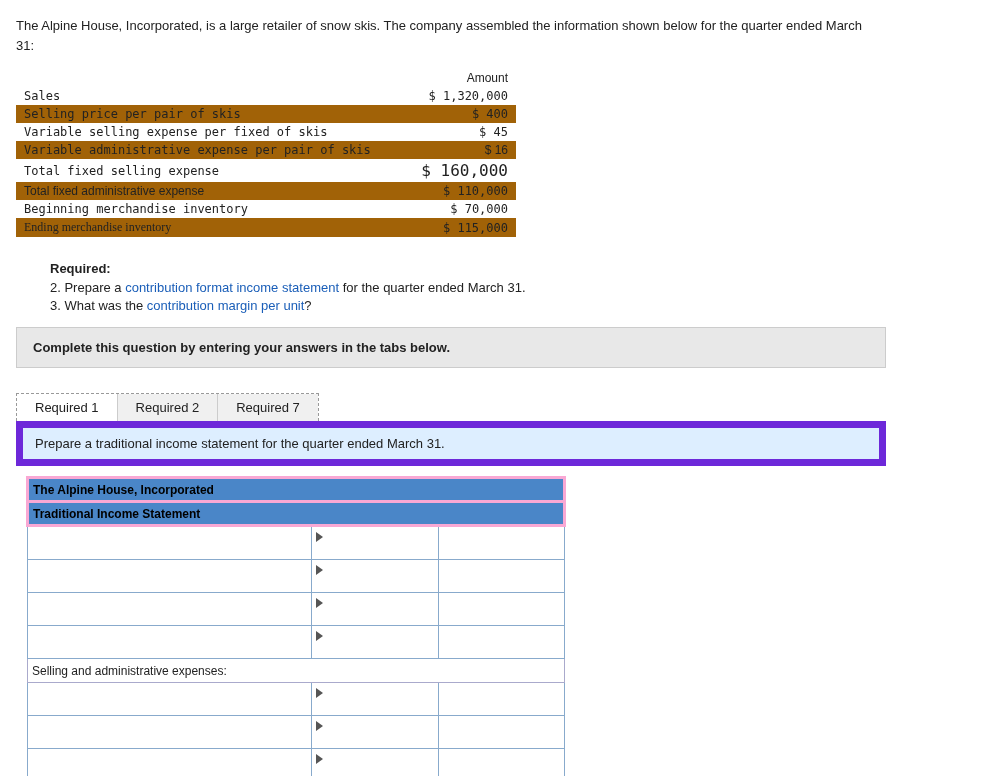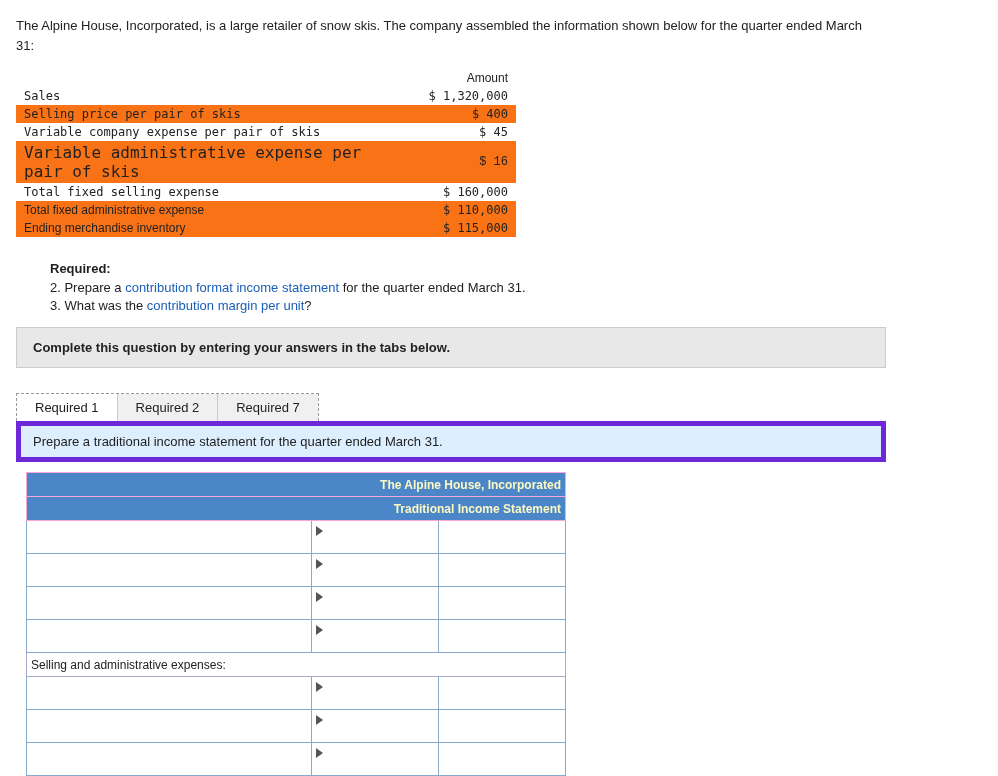"Selling price per pair of" .row-light { background: #f97316 -> #a16207 }
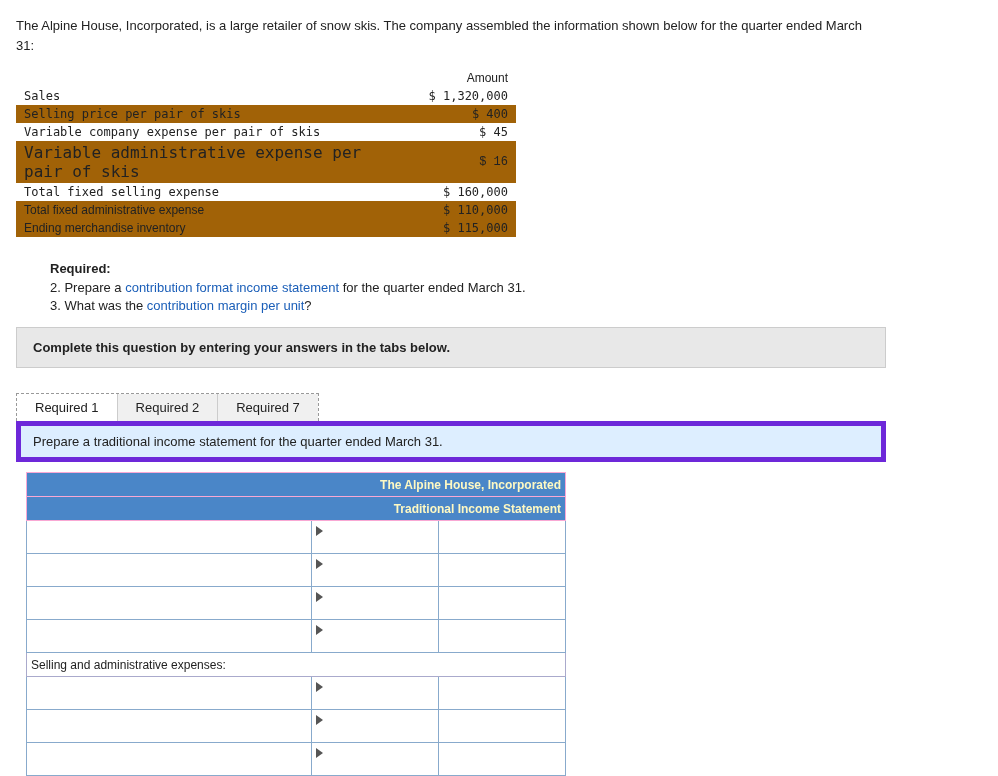"Variable company expense per pair" td.label-col { text: company expense per pair -> selling expense per fixed }
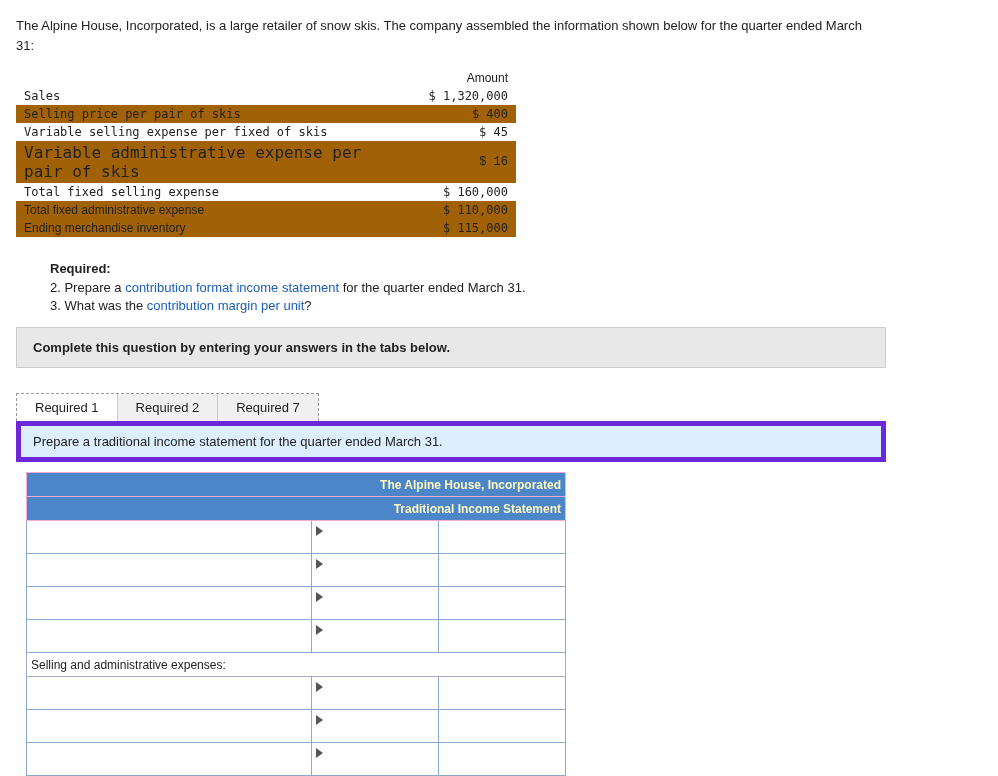"Variable administrative expense per pair" td.label-col { font-size: 16px -> 12px }
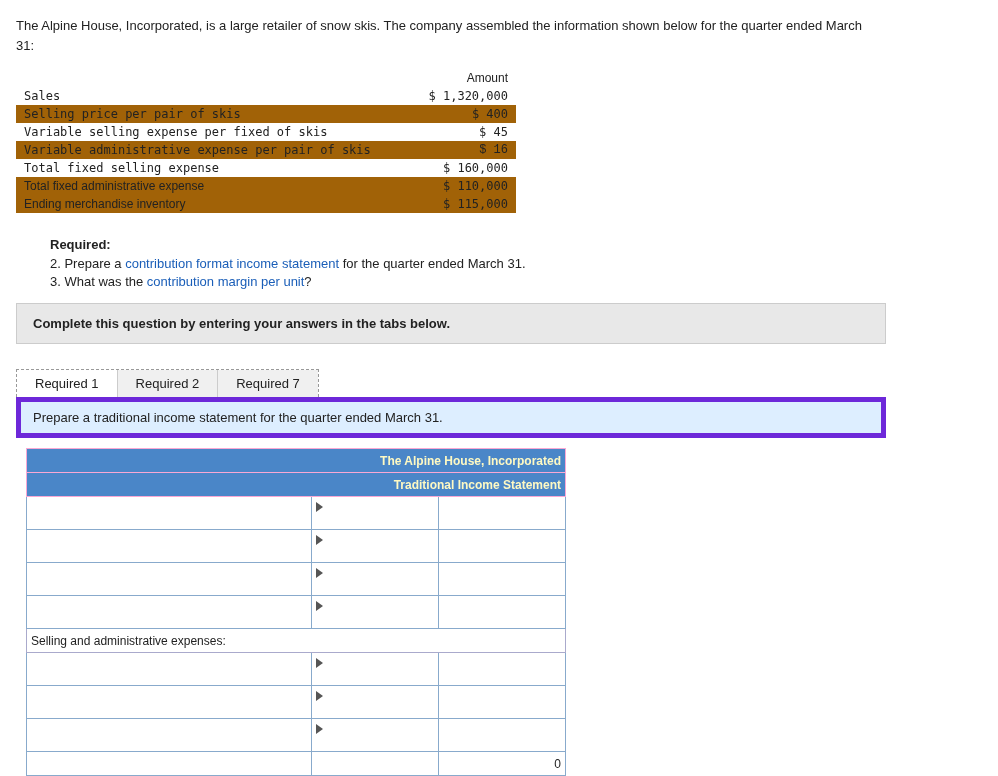"$ 16" td.amount-col { font-family: Liberation Mono, monospace -> Liberation Sans, sans-serif }
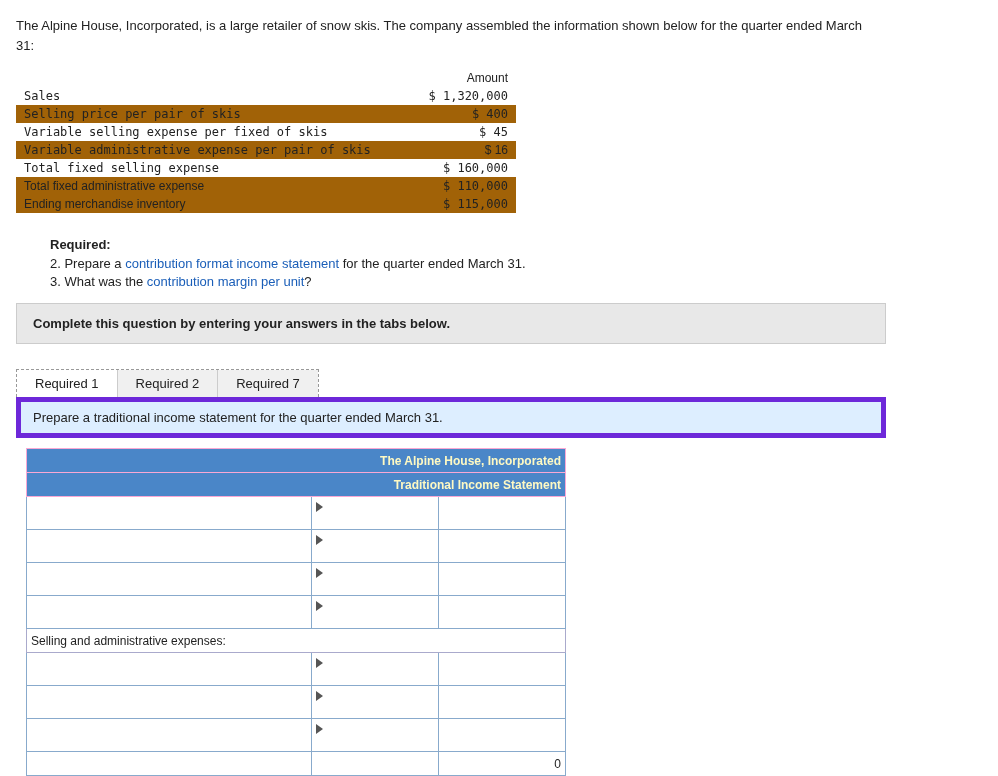"$ 160,000" td.amount-col { font-size: 12px -> 16px }
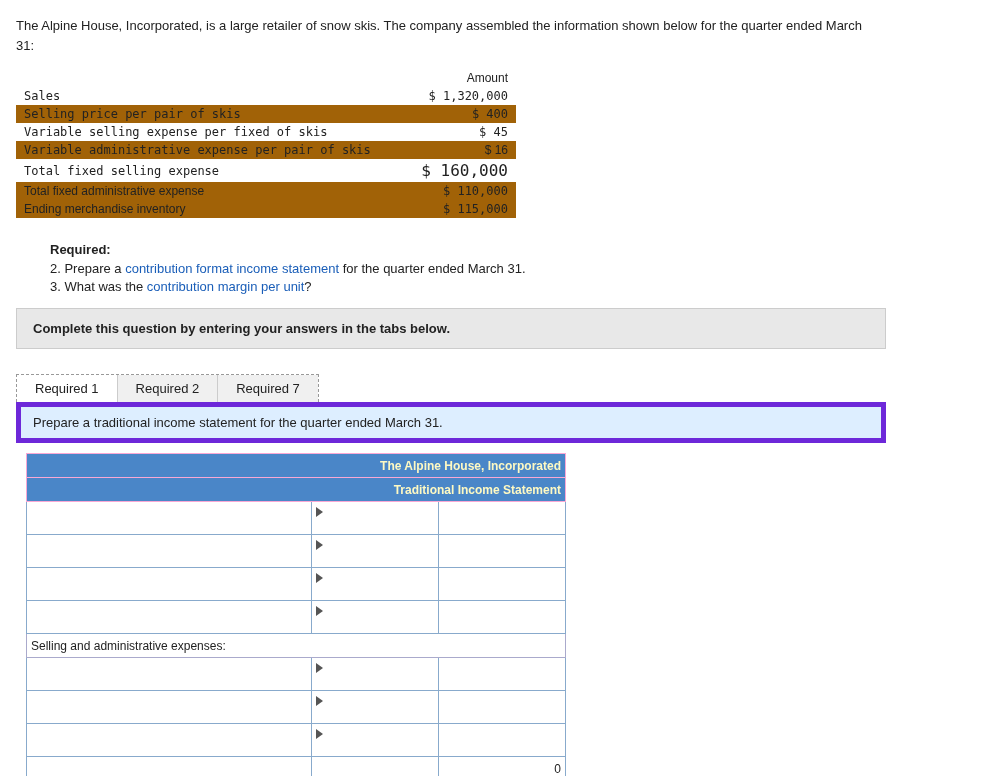"Beginning merchandise inventory" tr.row-white { html: none -> <tr> <td>Beginning merchandise inventory</td> <td>$ 70,000</td> </tr> }
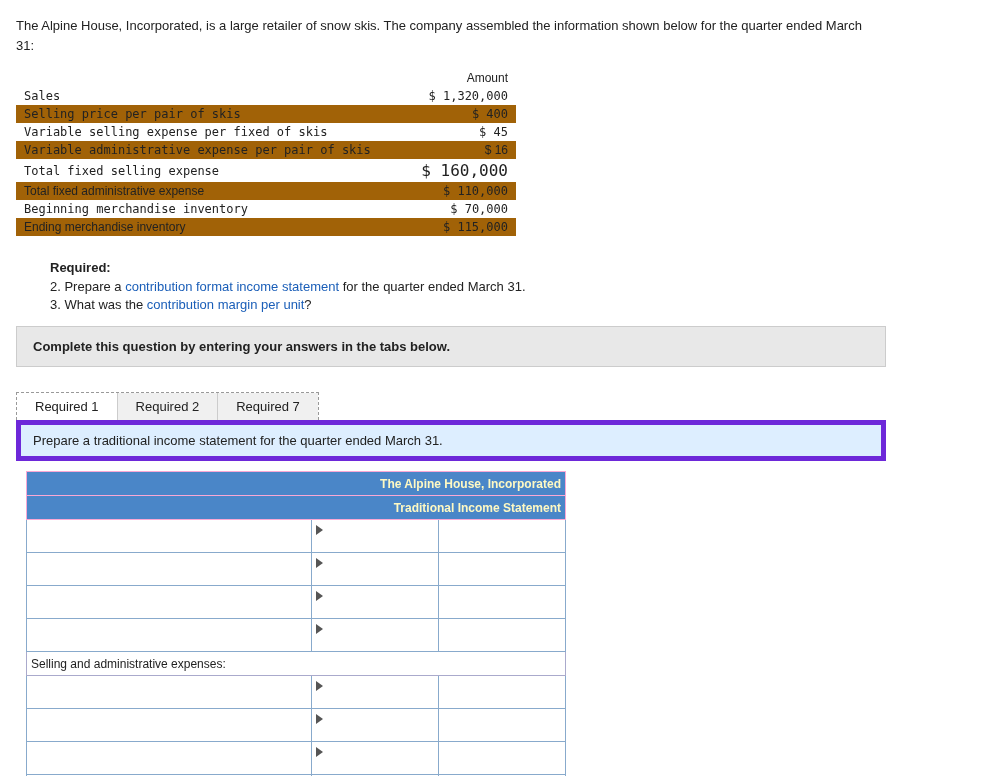"Ending merchandise inventory" td.label-col { font-family: Liberation Sans, sans-serif -> Liberation Serif, serif }
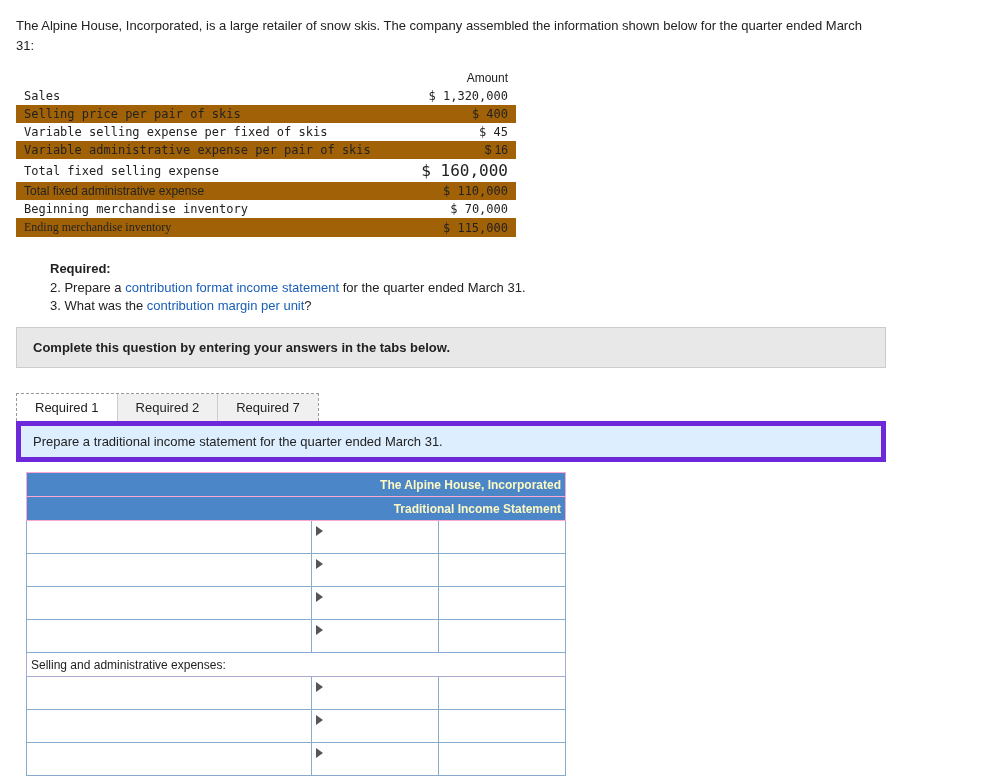"Prepare a traditional income statement" .question-bar { border: 5px solid #6d28d9 -> 7px solid #6d28d9 }
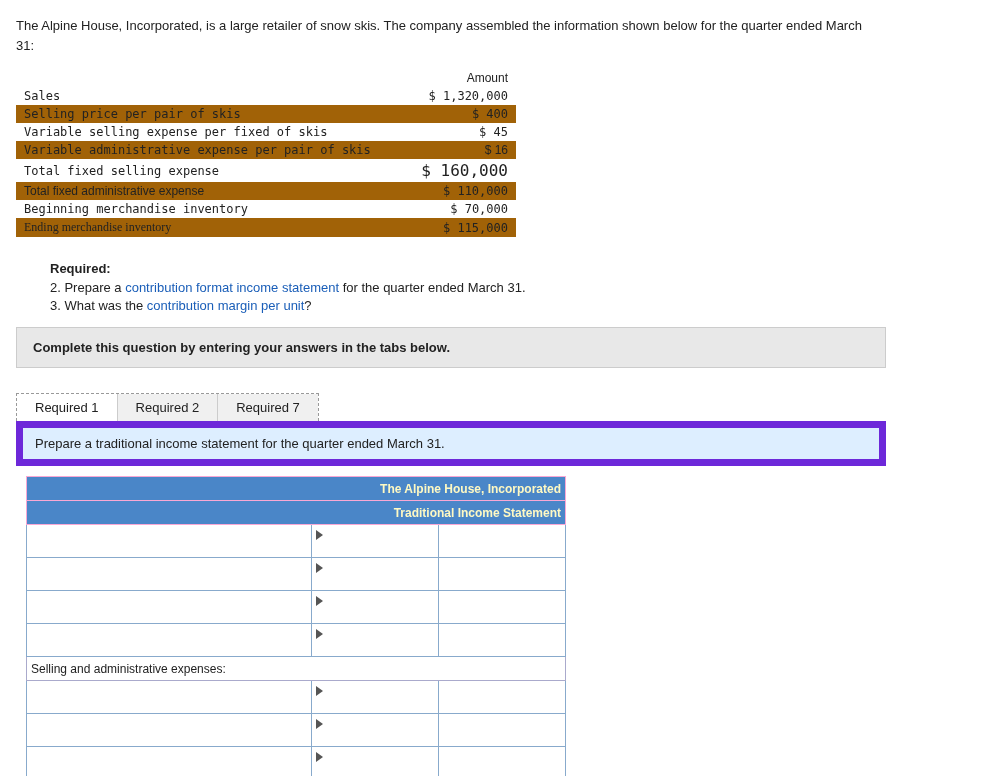"The Alpine House, Incorporated" .is-table .header-row td { border: 1px solid #f9a8d4 -> 3px solid #f9a8d4; color: #fef9c3 -> #000000; text-align: right -> left }
